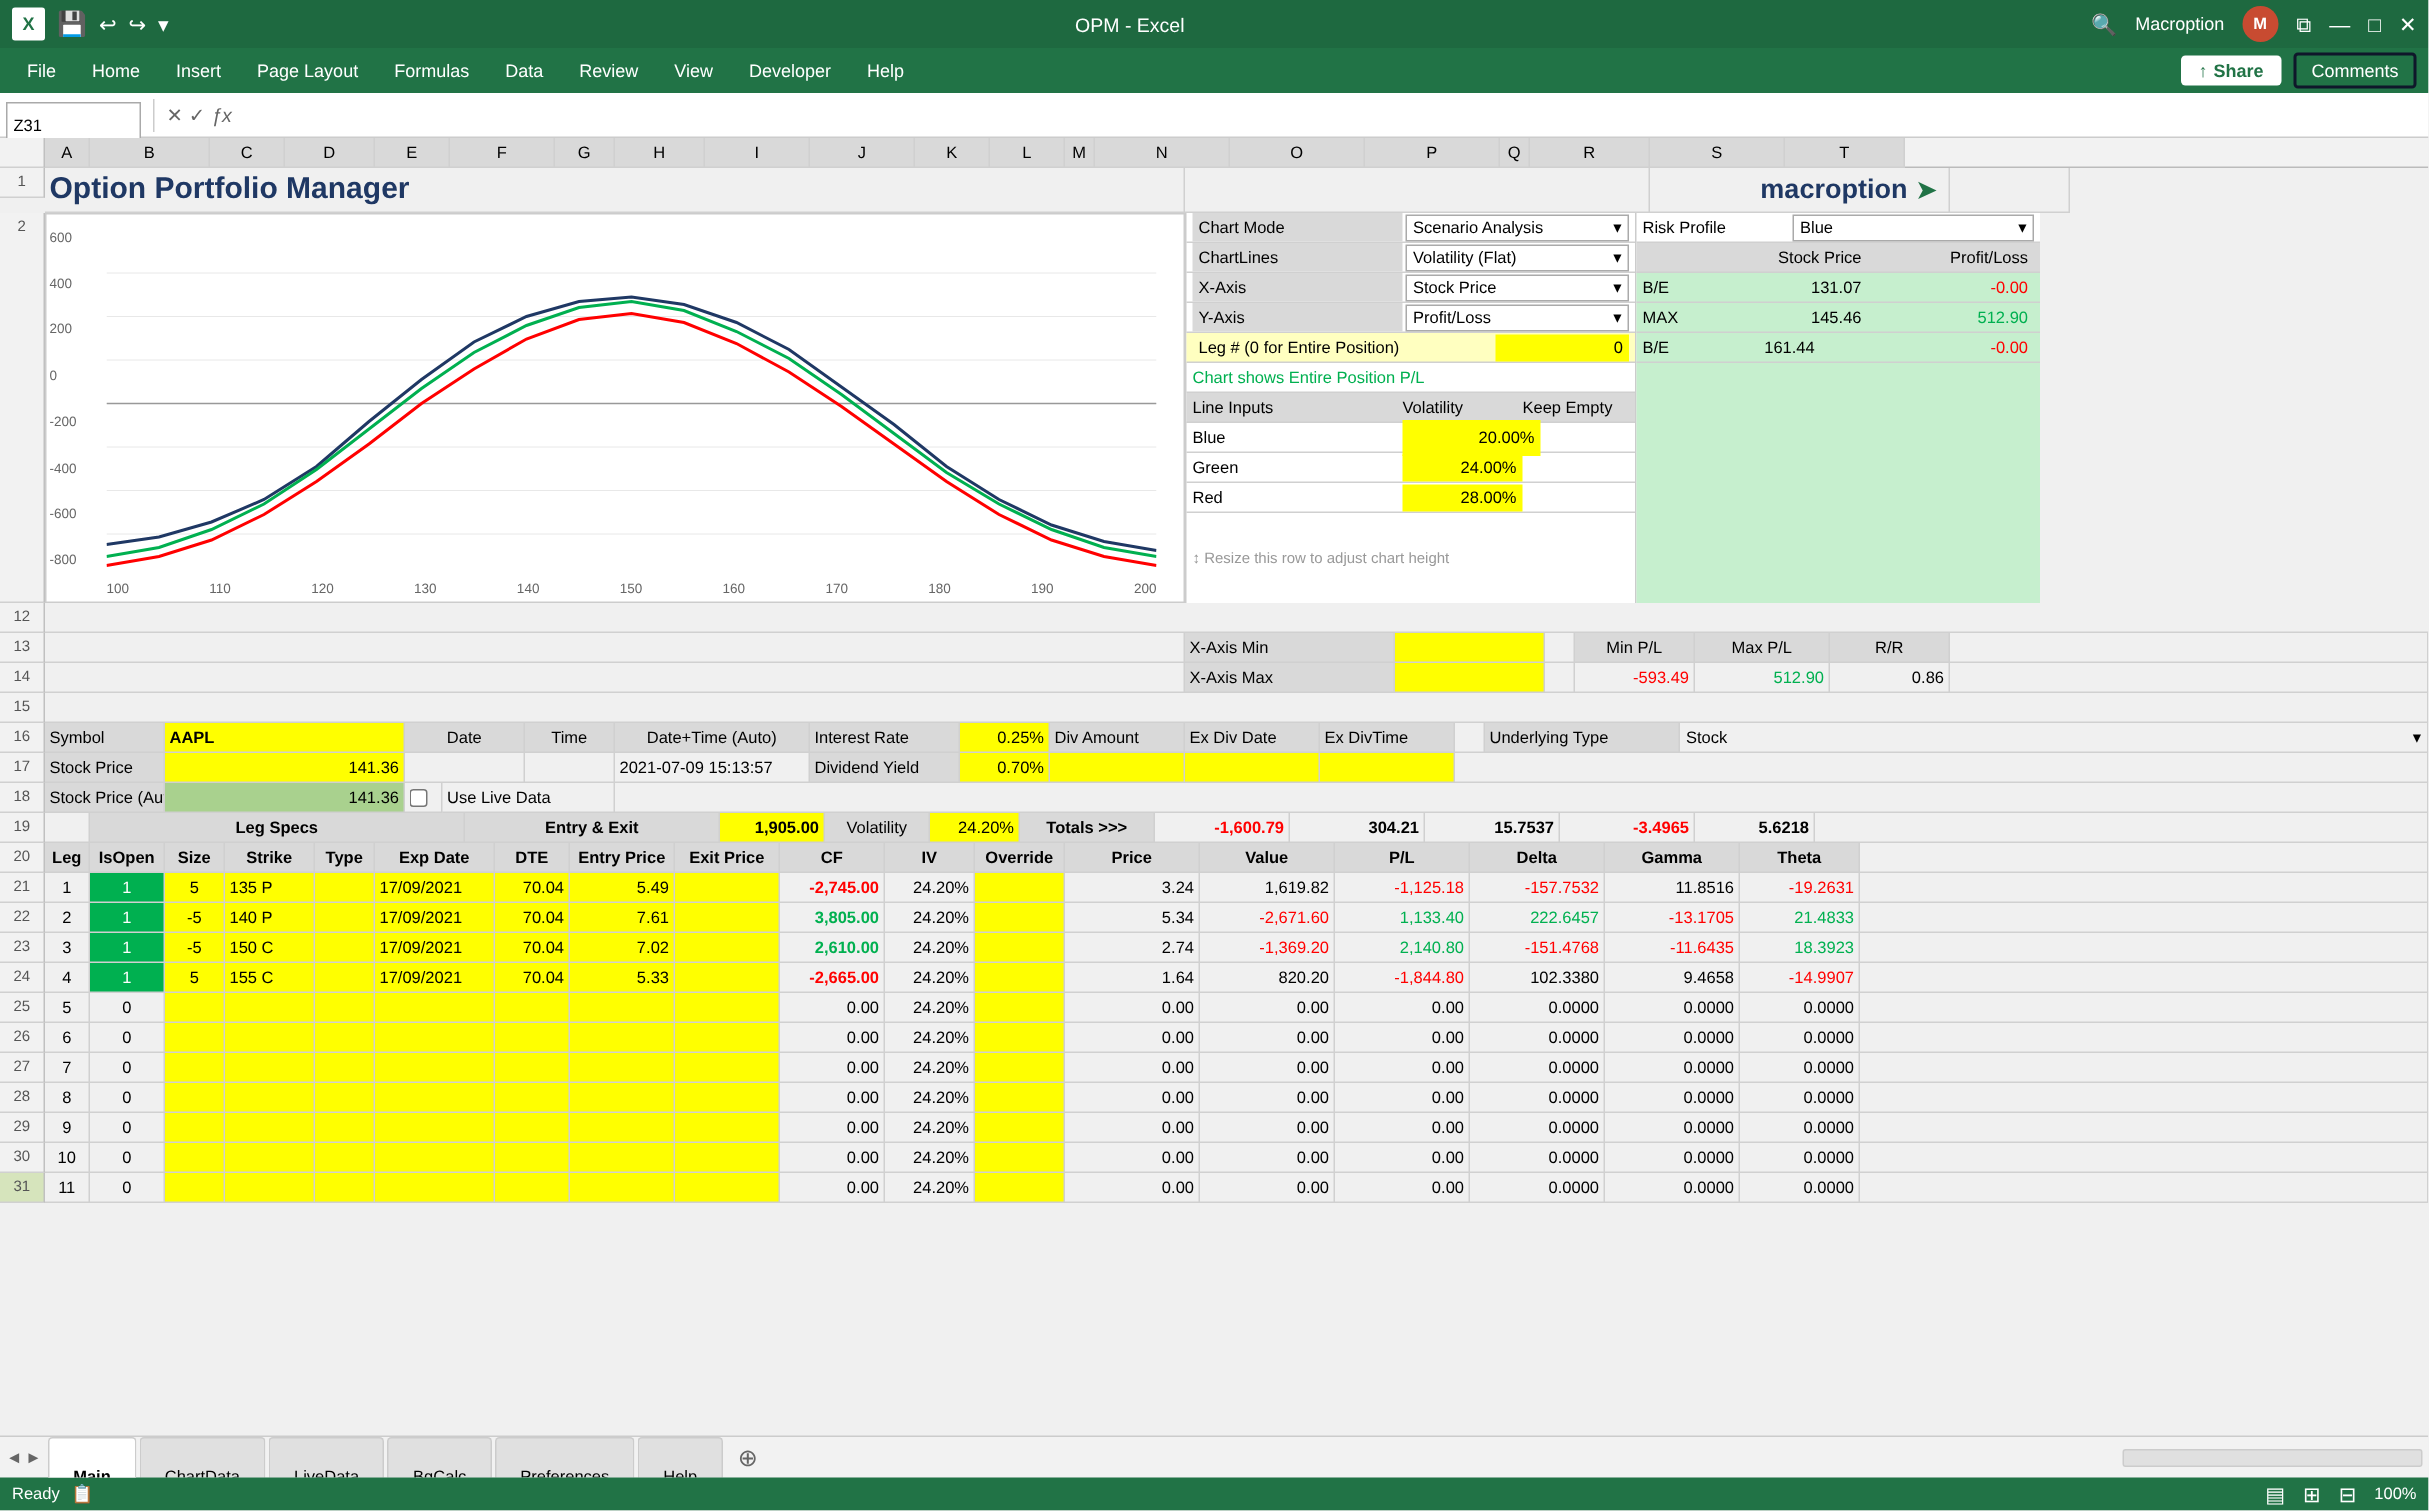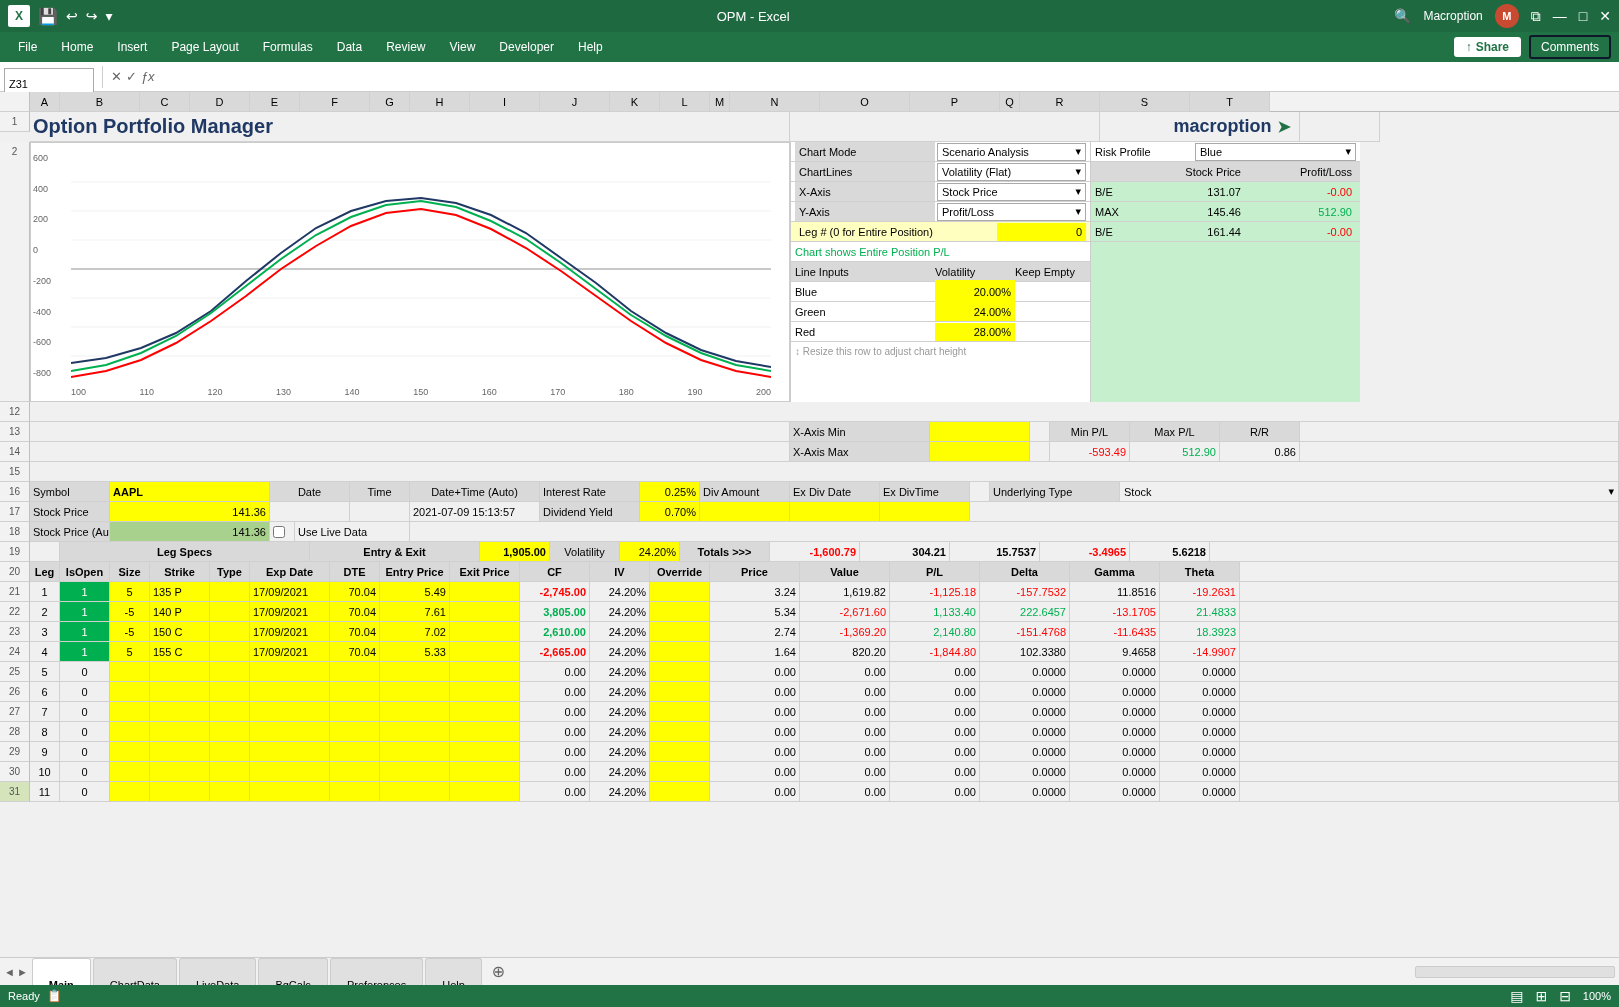"161.44" span { text-align: right -> center }
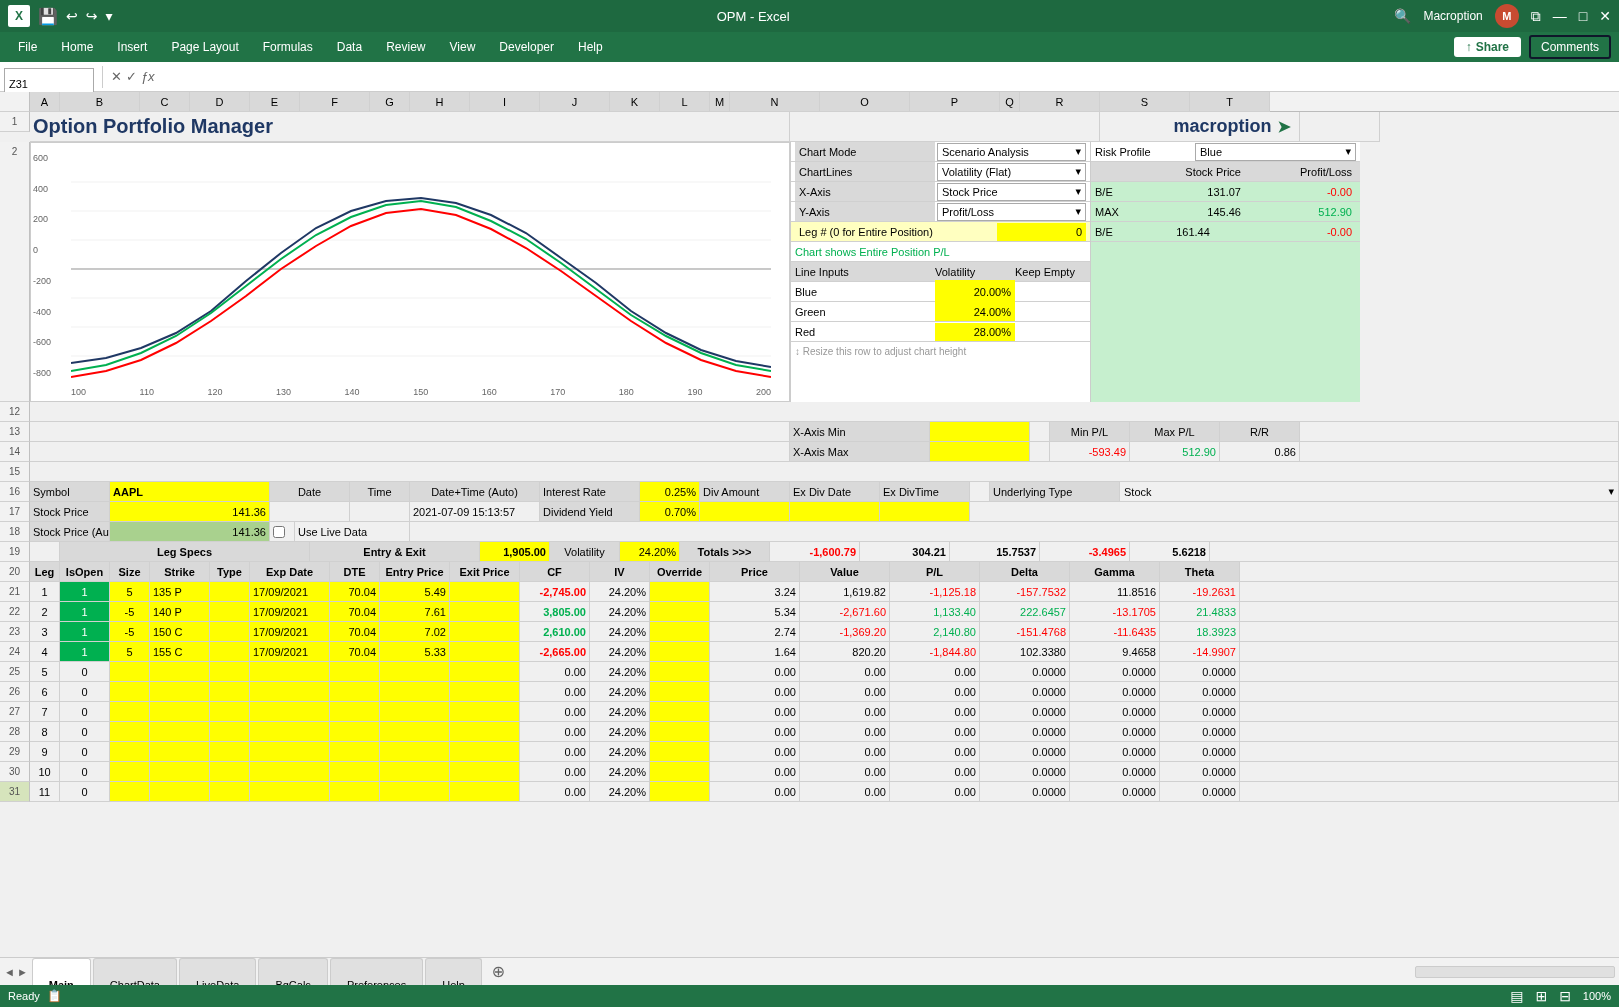"20.00%" div { width: 80px -> 92px }
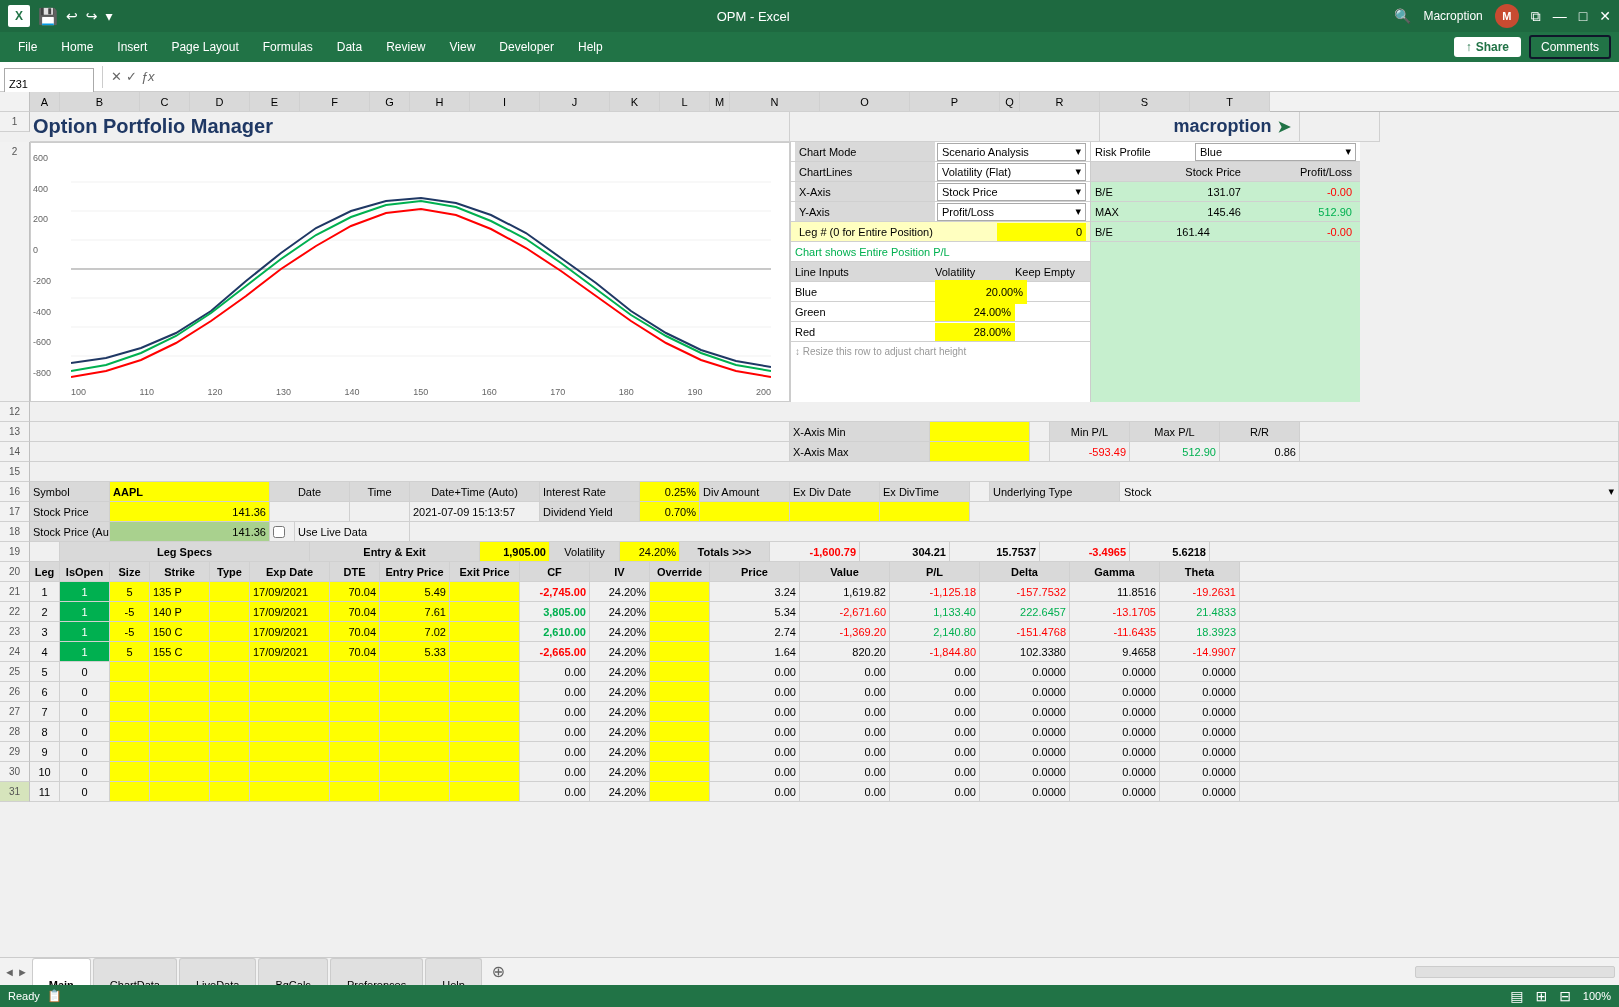"↕ Resize this row to" div { align-items: flex-start -> center }
